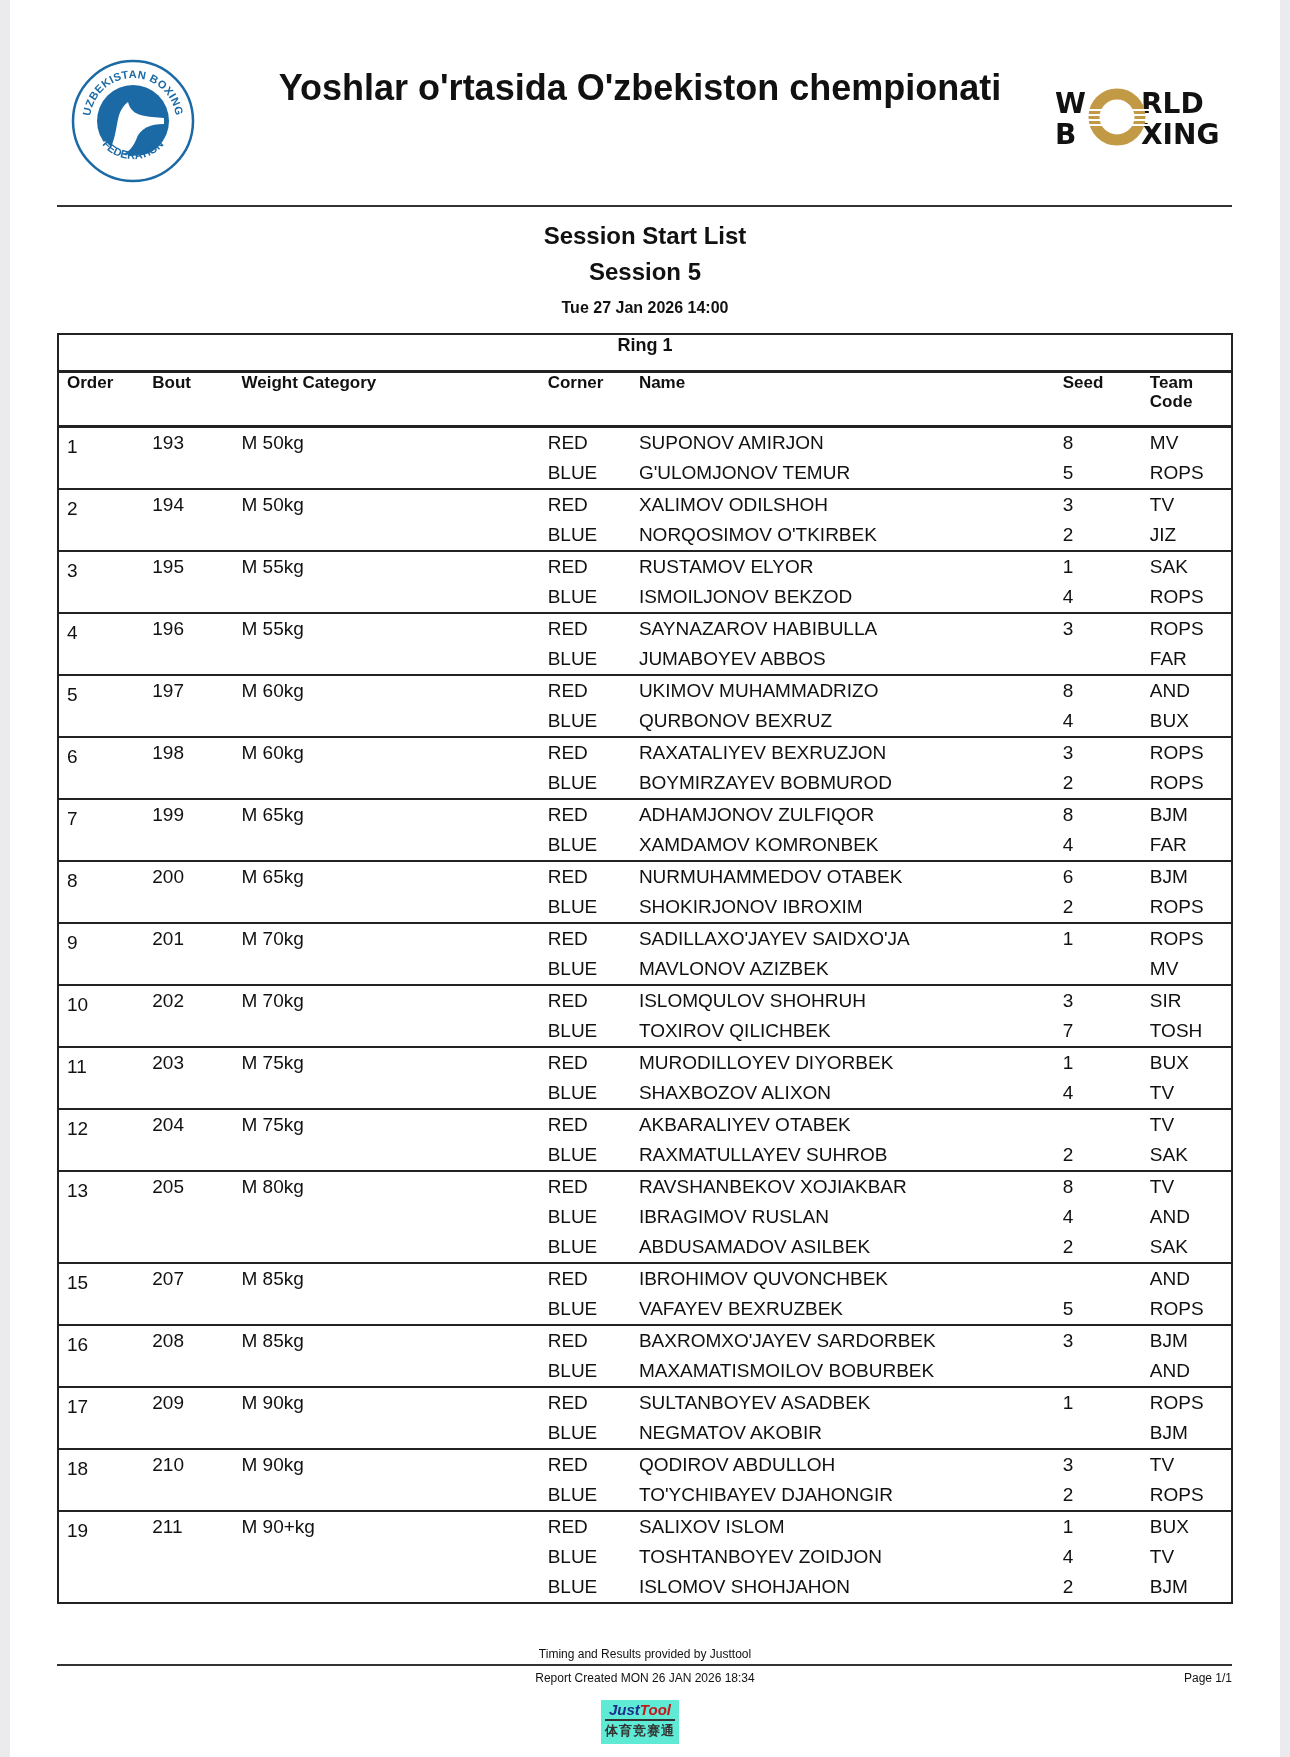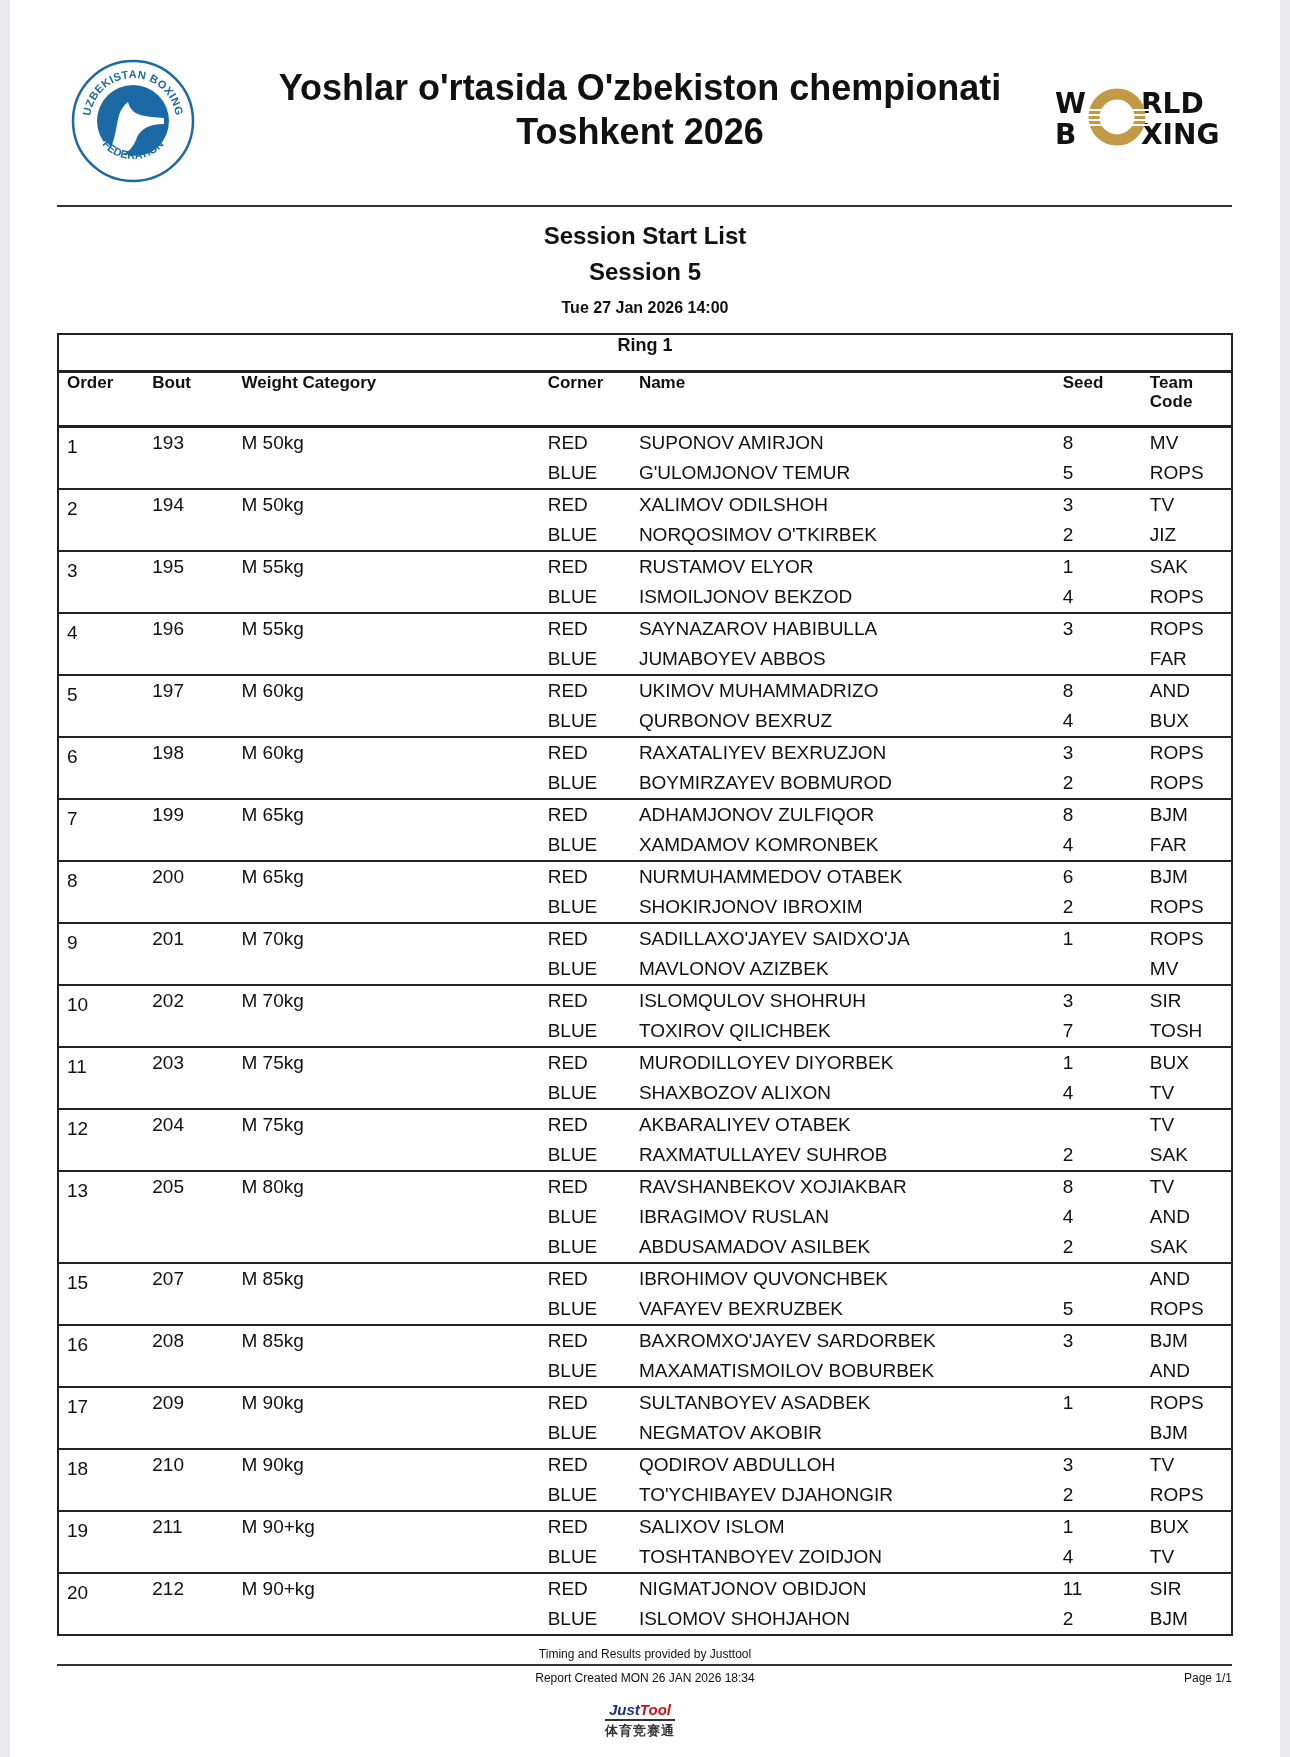"Toshkent 2026" div { html: <div>Toshkent 2026</div> -> none }
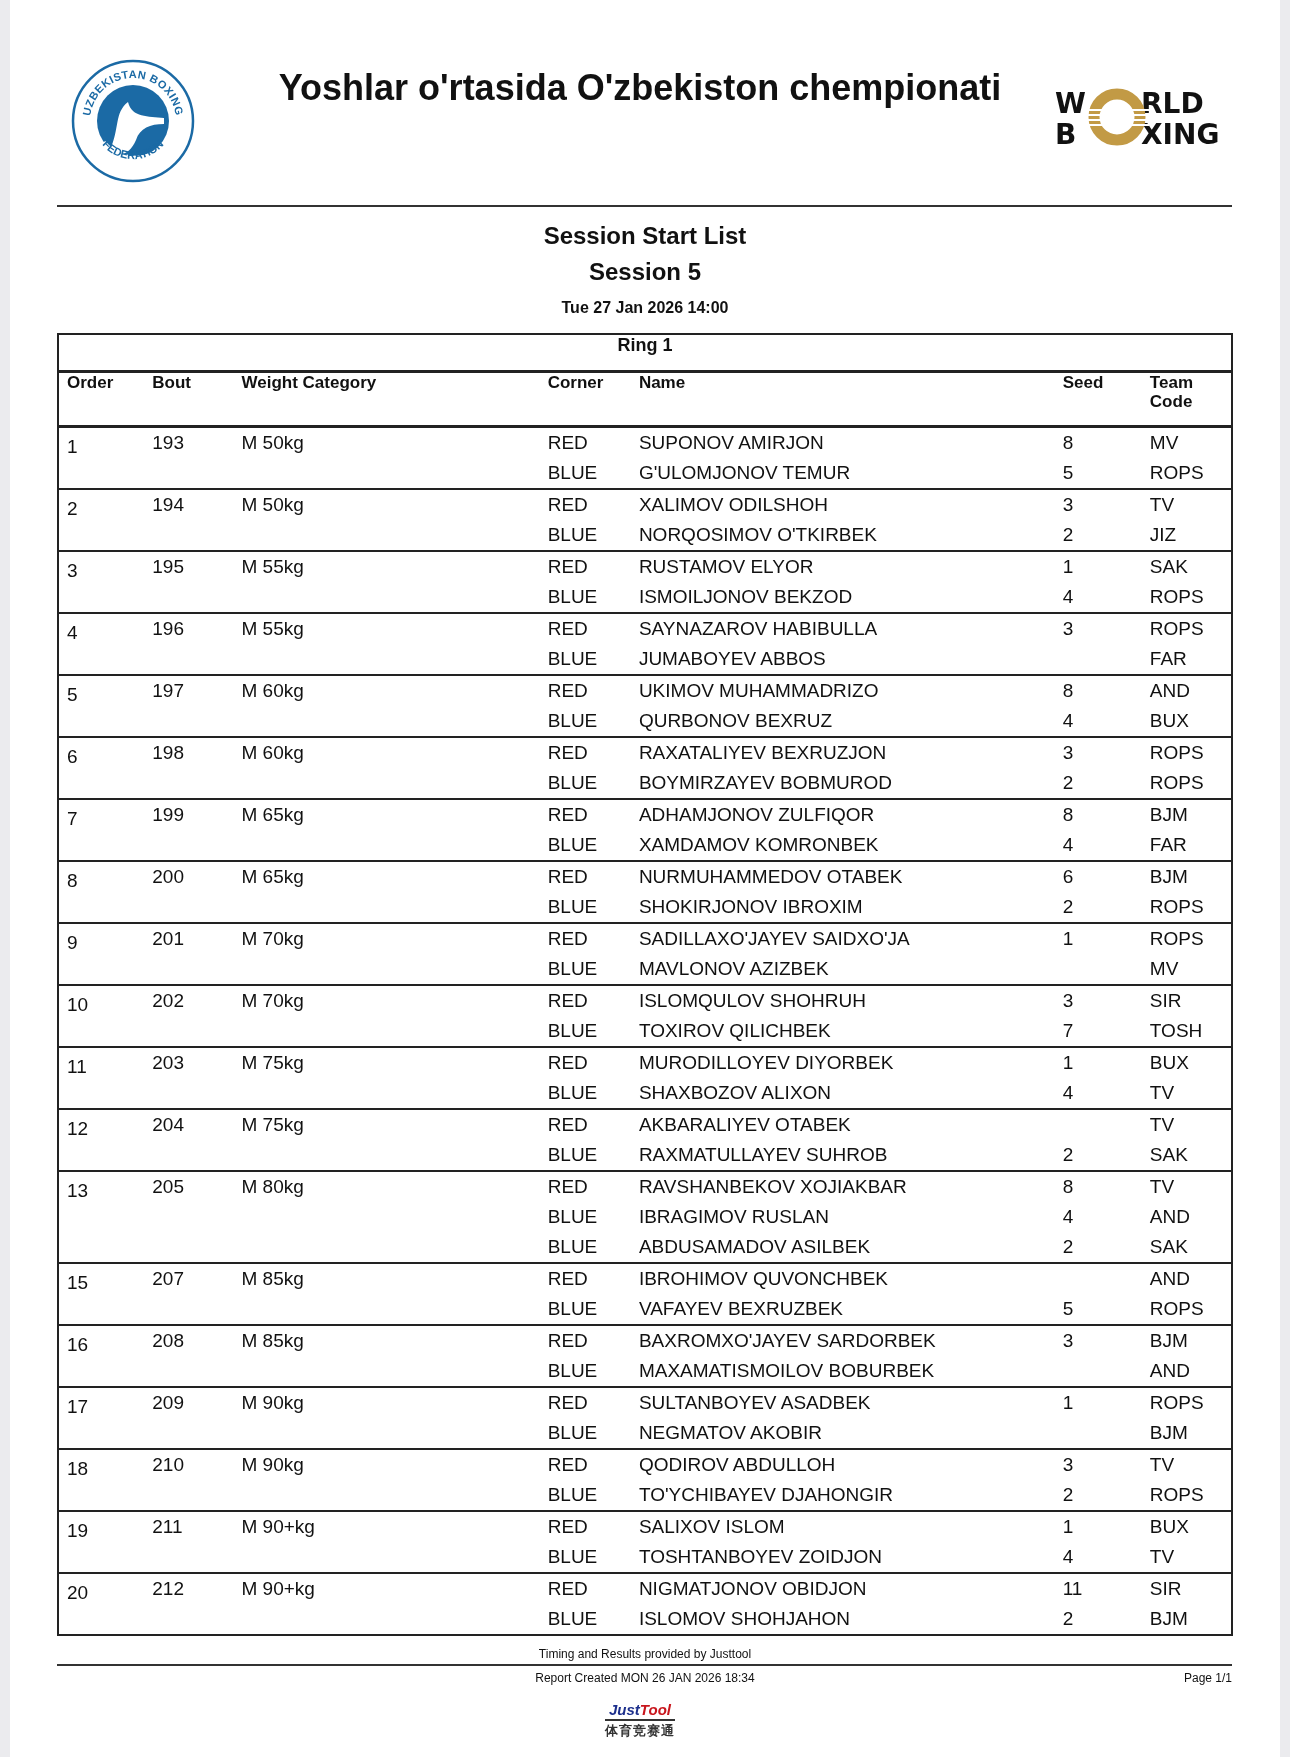"20" tr.bout { html: <tr> <td><span>20</span></td> <td><span>212</span></td> <td><span>M 90+kg</span></td> <td><span>RED</span></td> <td><span>NIGMATJONOV OBIDJON</span></td> <td><span>11</span></td> <td><span>SIR</span></td> </tr> -> none }
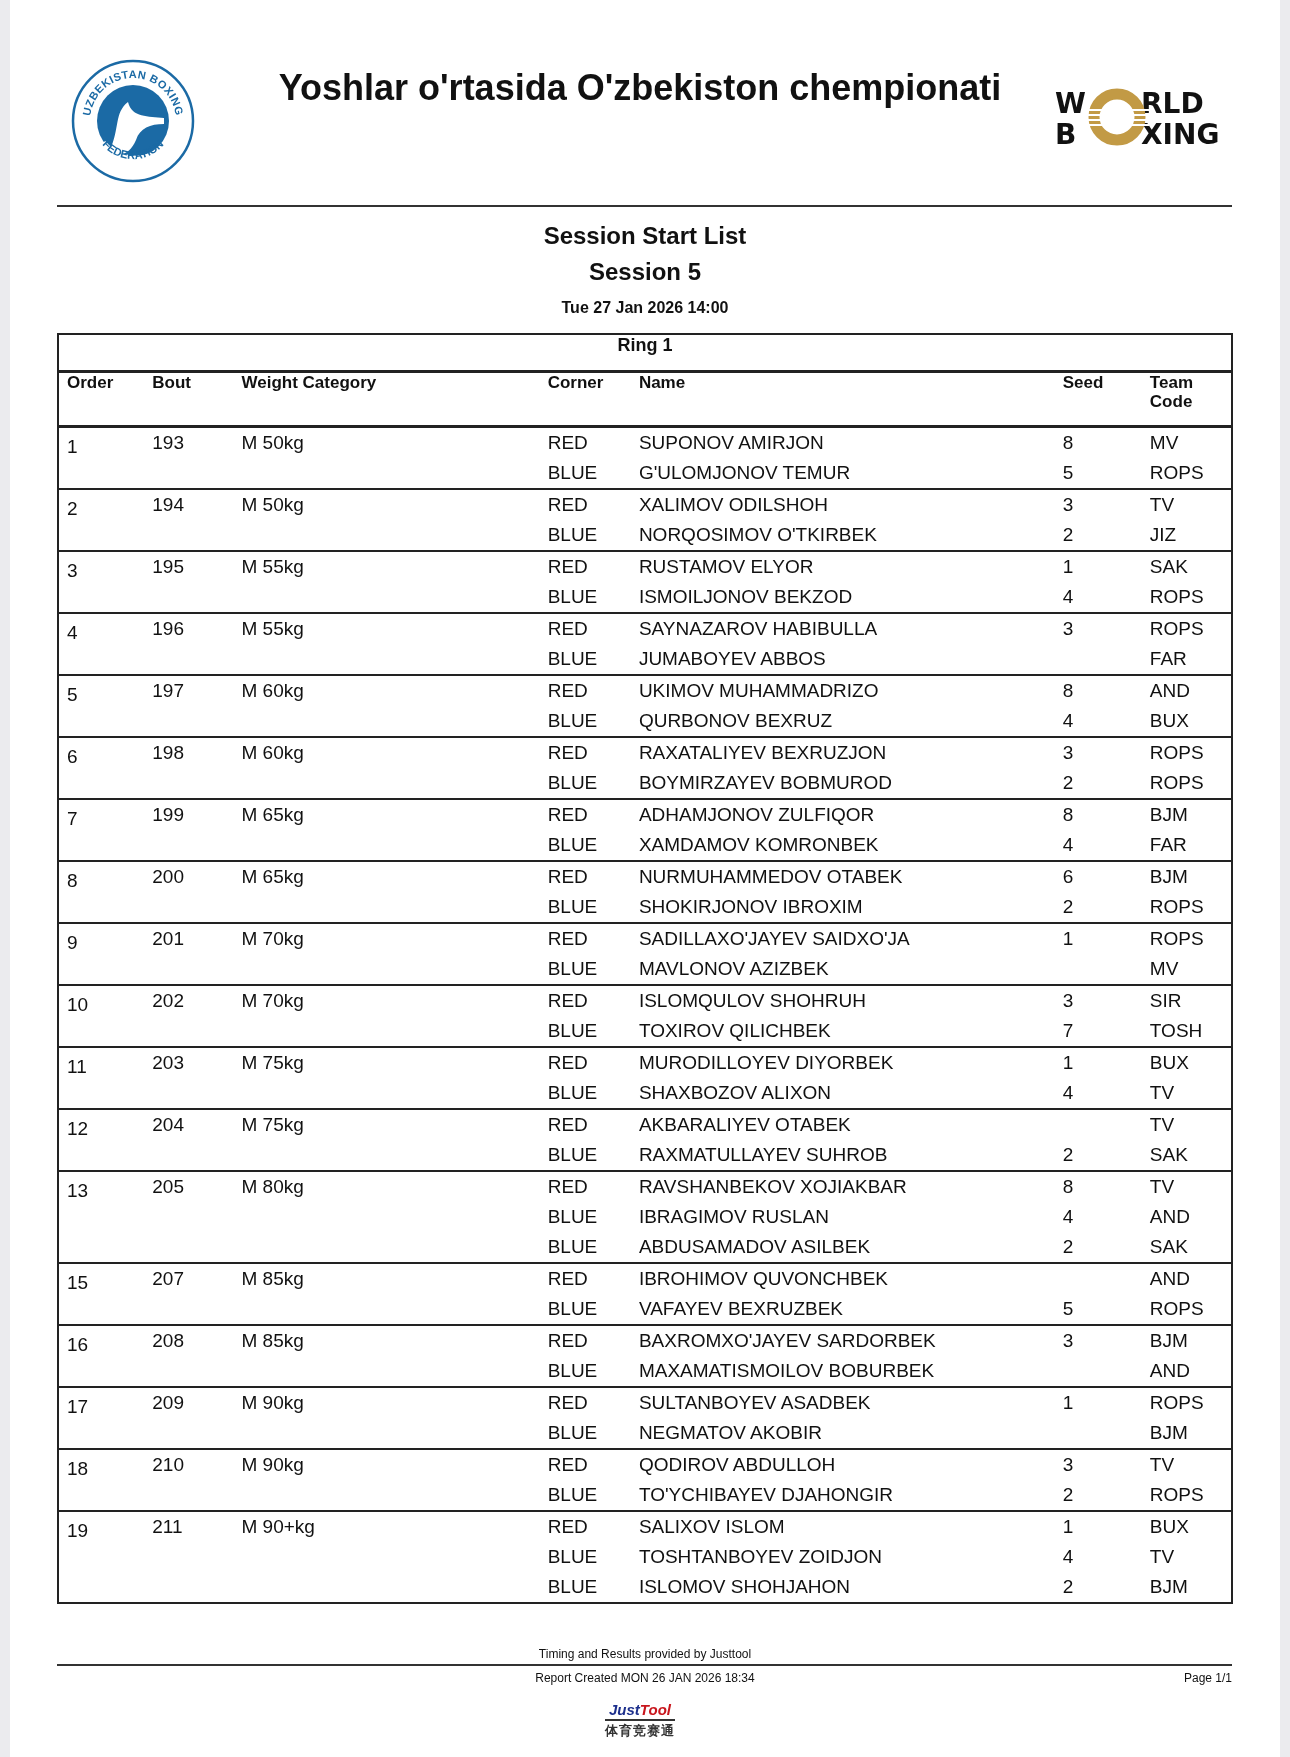"JustTool" .jt { background: #ffffff -> #5eead4 }
